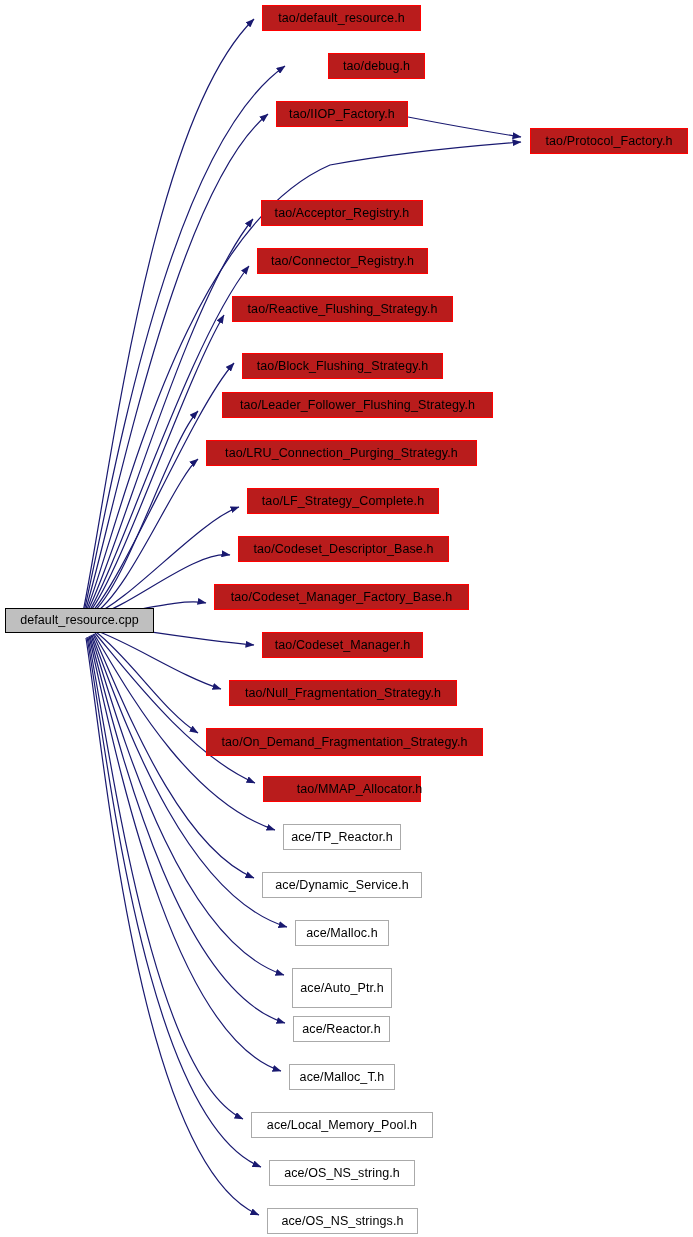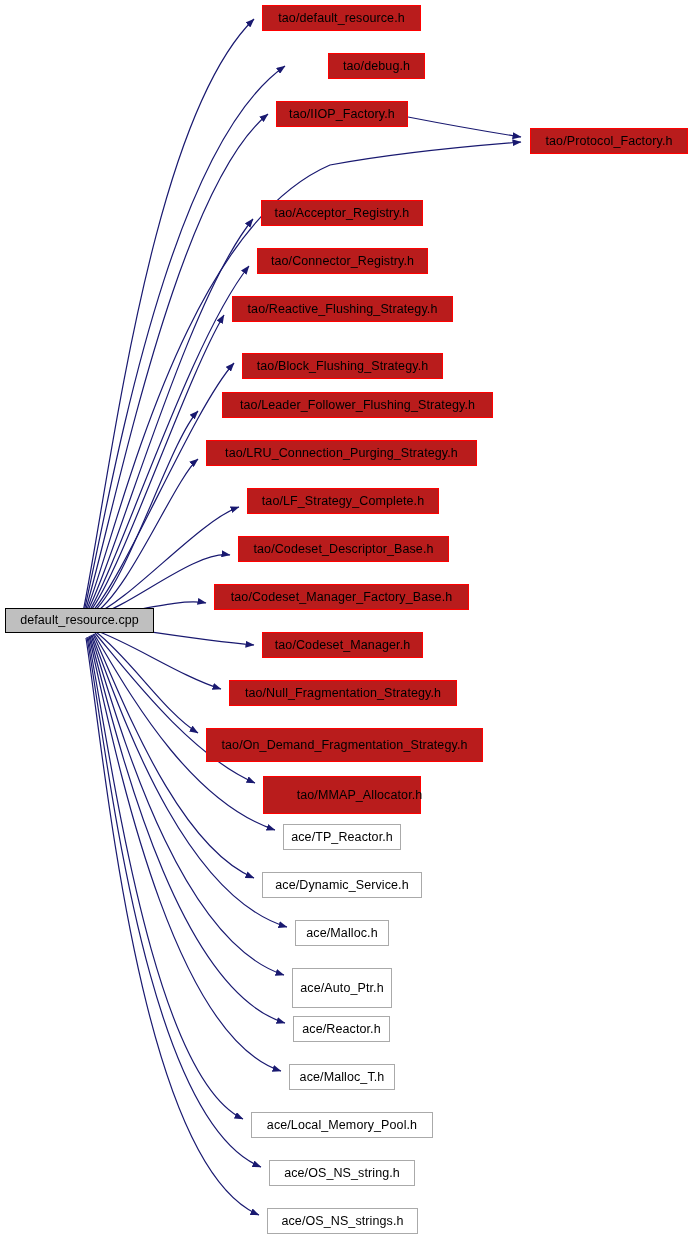"tao/On_Demand_Fragmentation_Strategy.h" div.graph-node { height: 34px -> 28px }
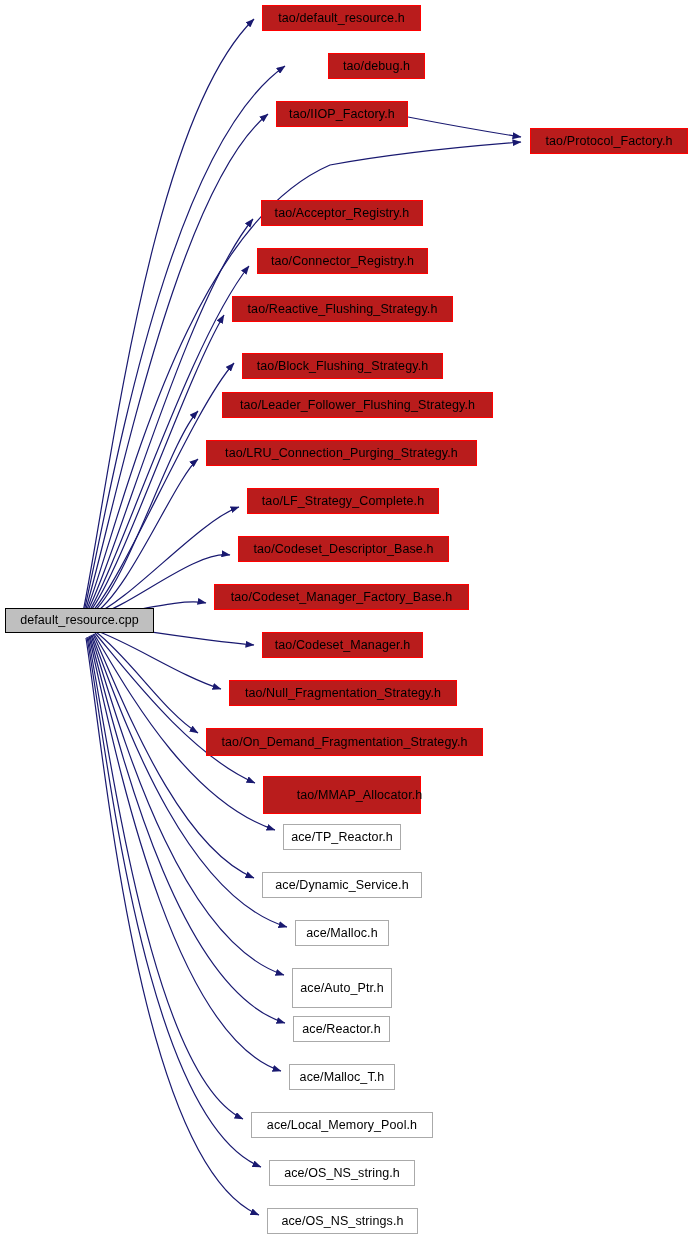"tao/MMAP_Allocator.h" div.graph-node { height: 38px -> 26px }
